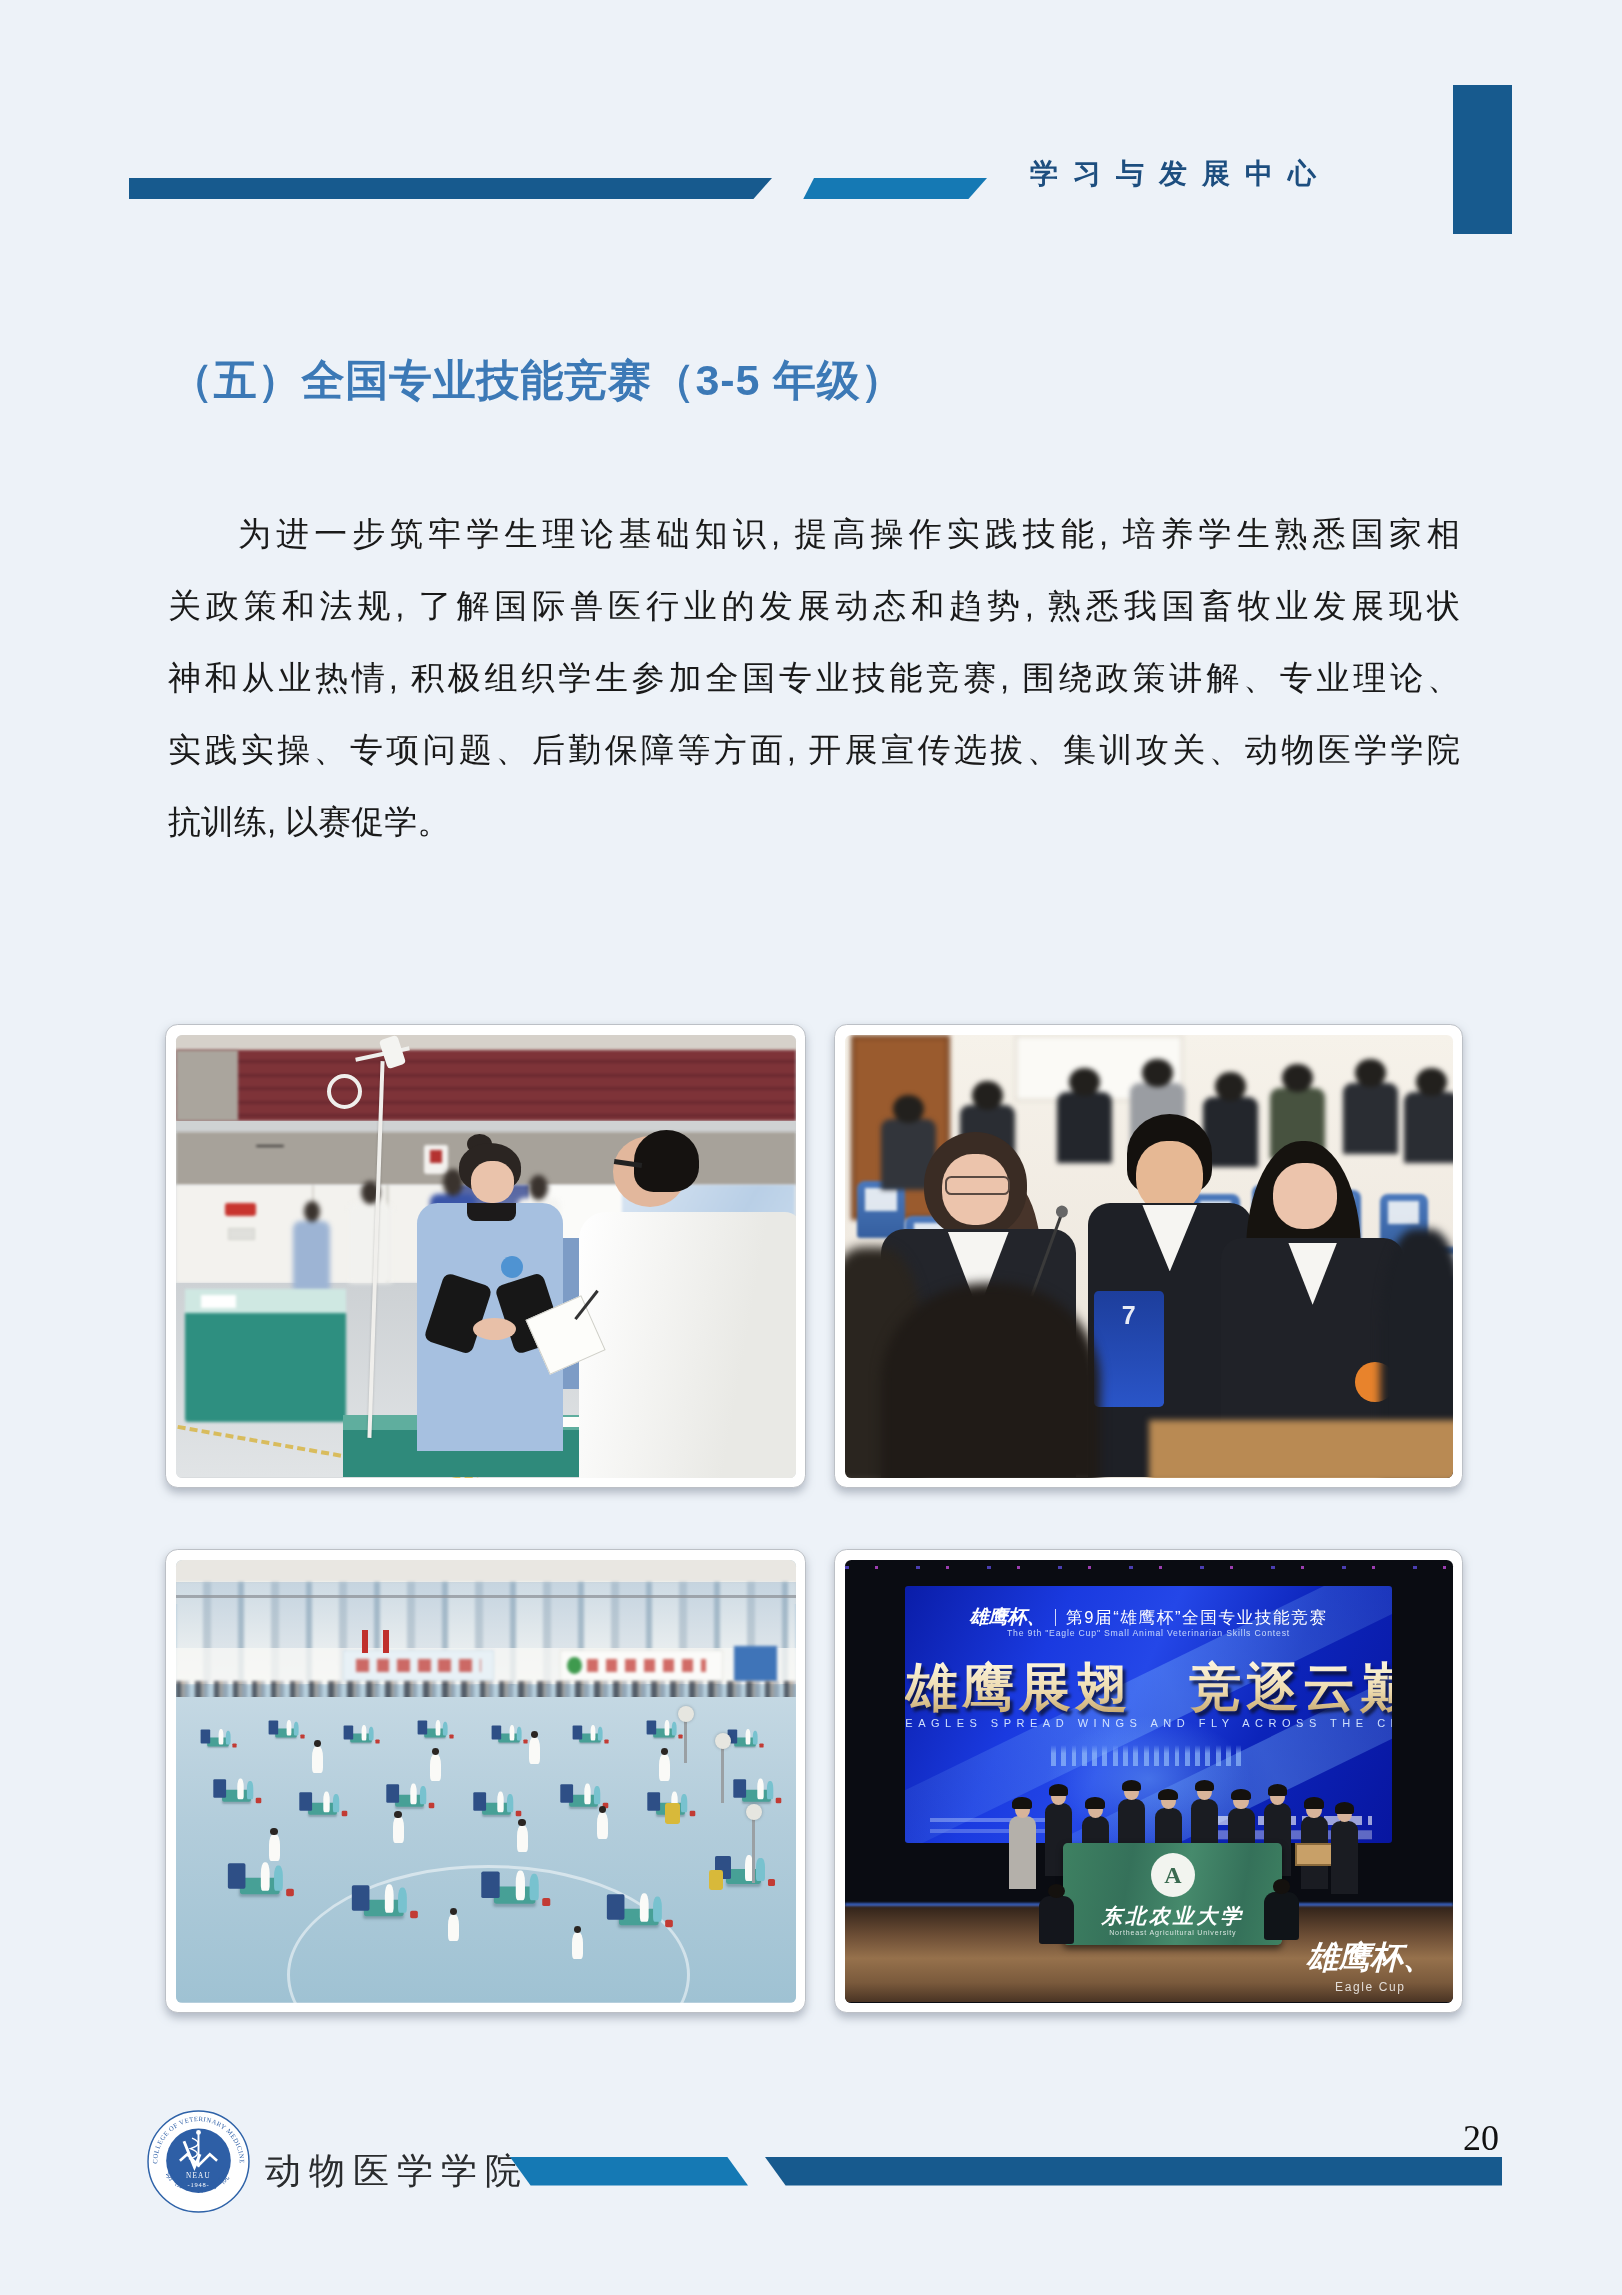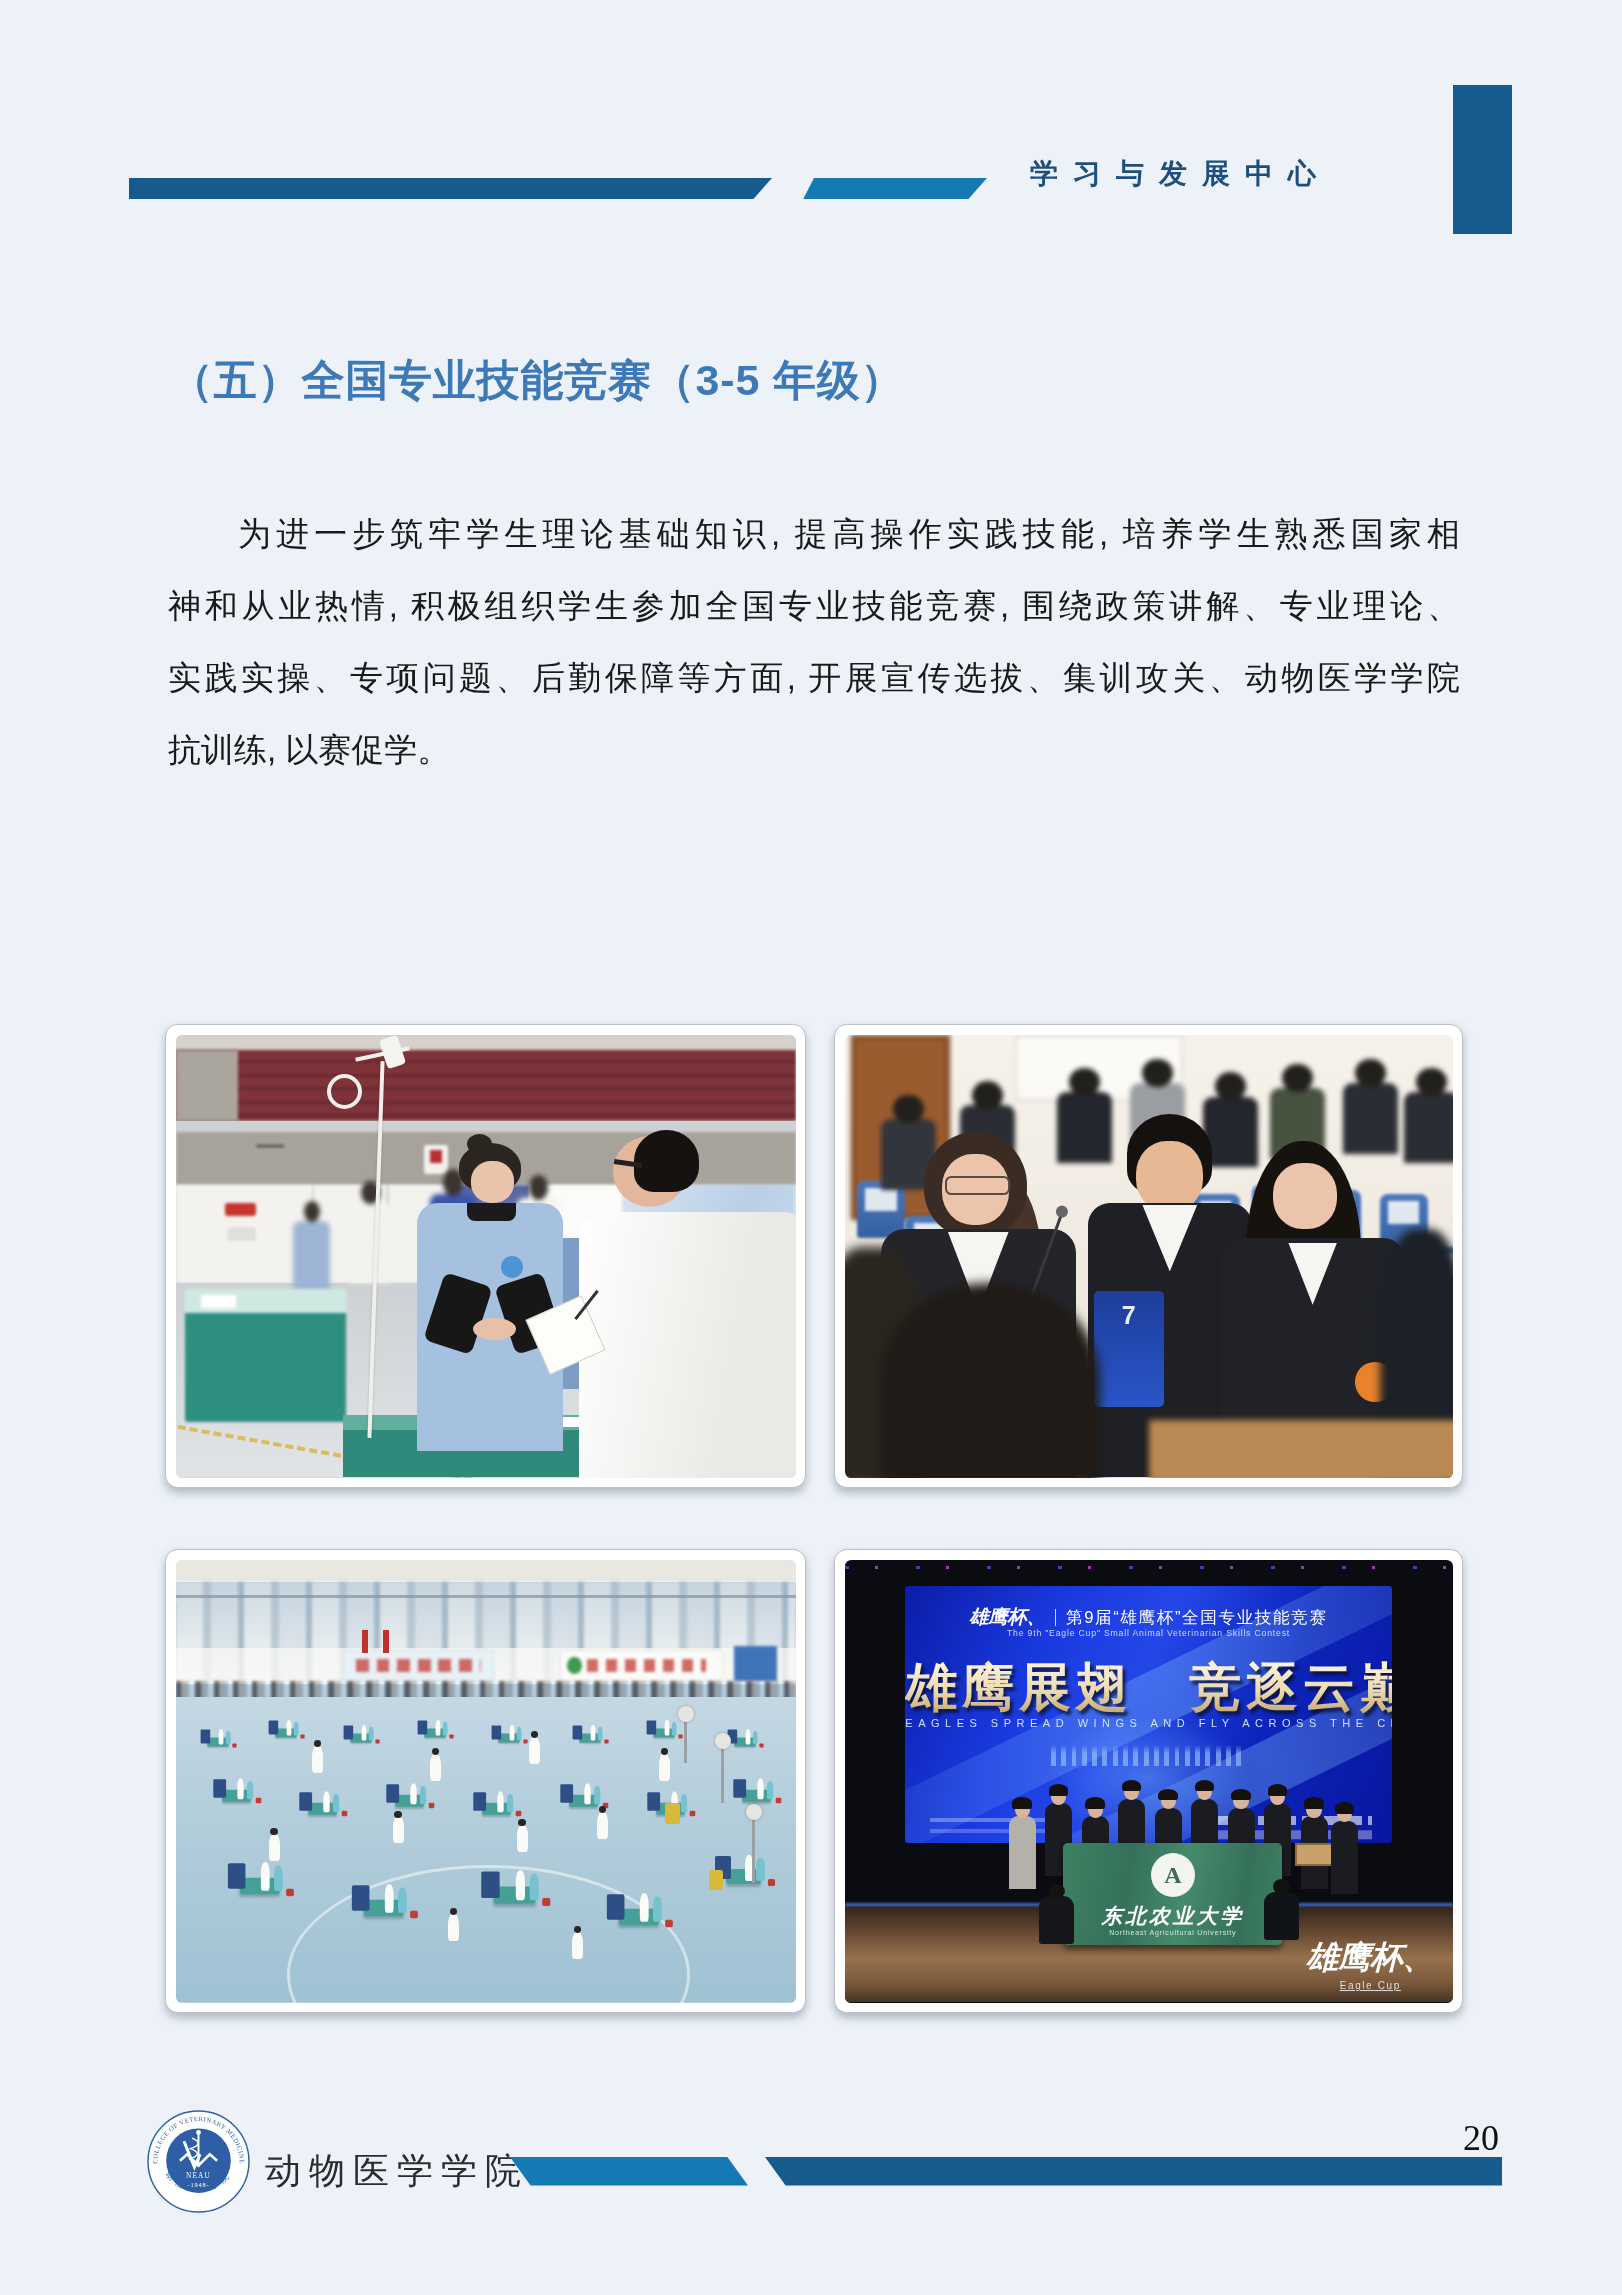"关政策和法规, 了解国际兽医行业的发展动态和趋势, 熟悉我国畜牧业发展现状" div.para-line { html: none -> <div>关政策和法规, 了解国际兽医行业的发展动态和趋势, 熟悉我国畜牧业发展现状</div> }
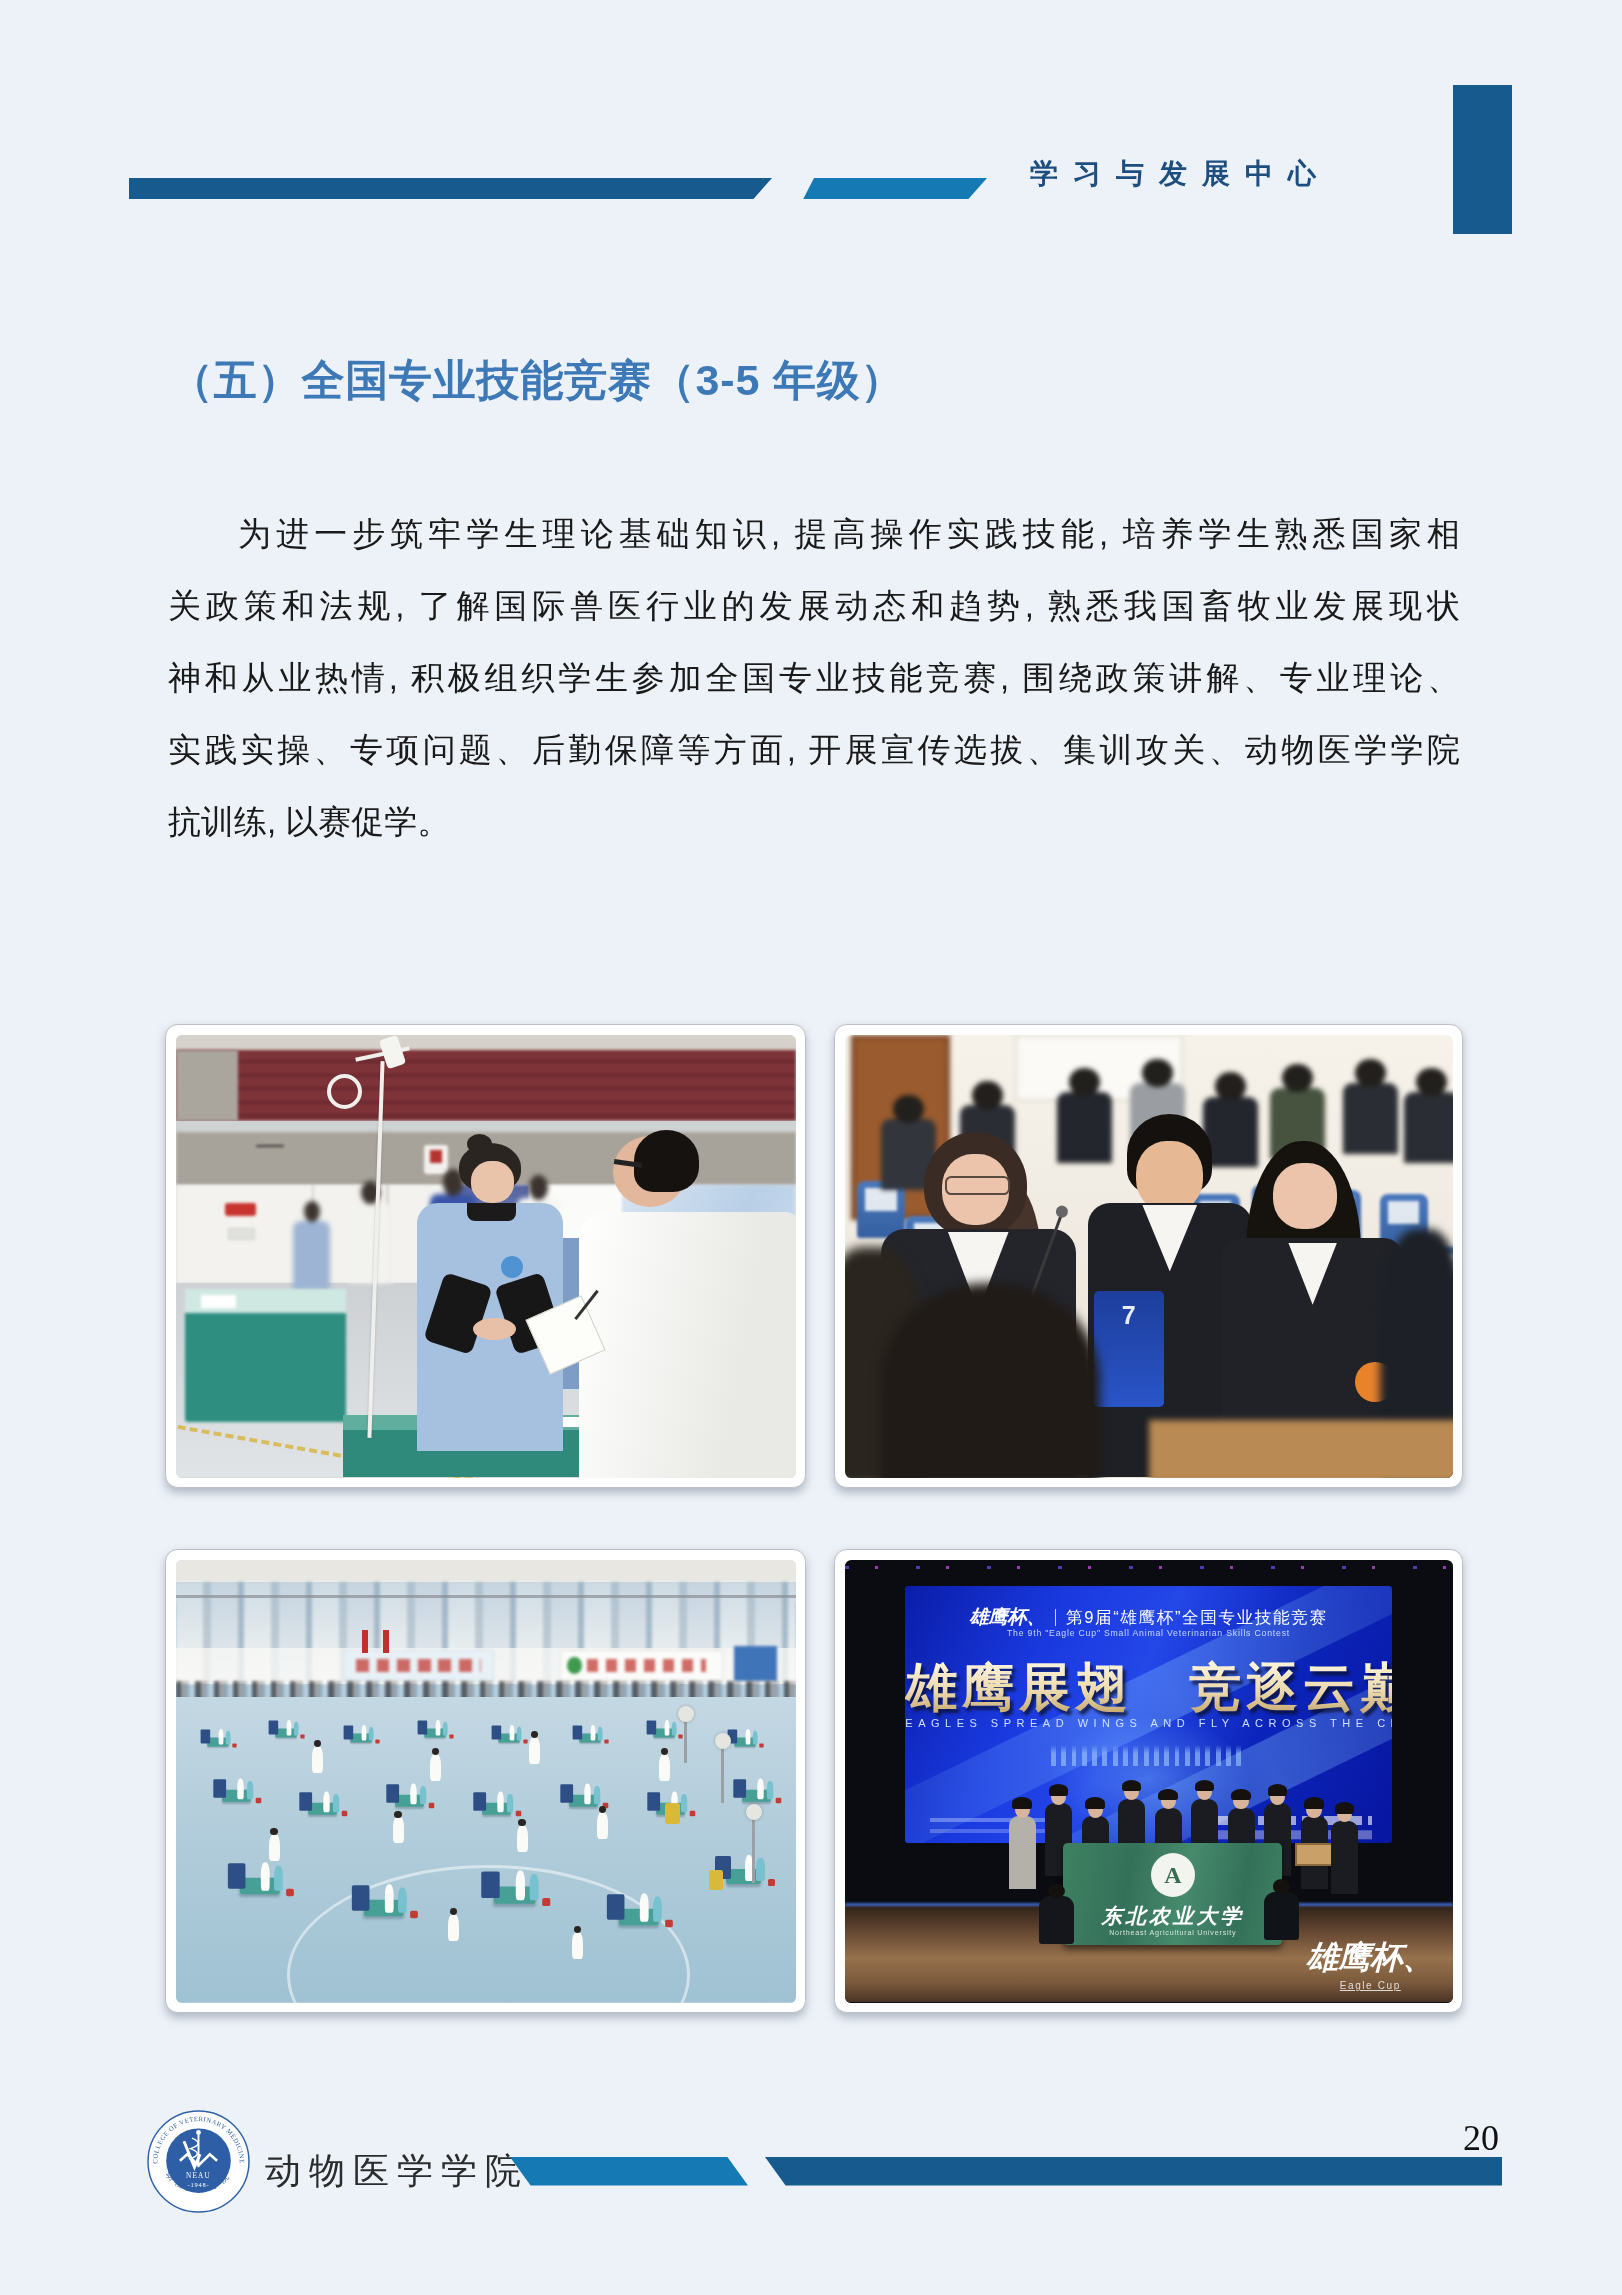"Eagle Cup" .p4-wm .s2 { font-size: 10px -> 12px; text-decoration: underline -> none }
